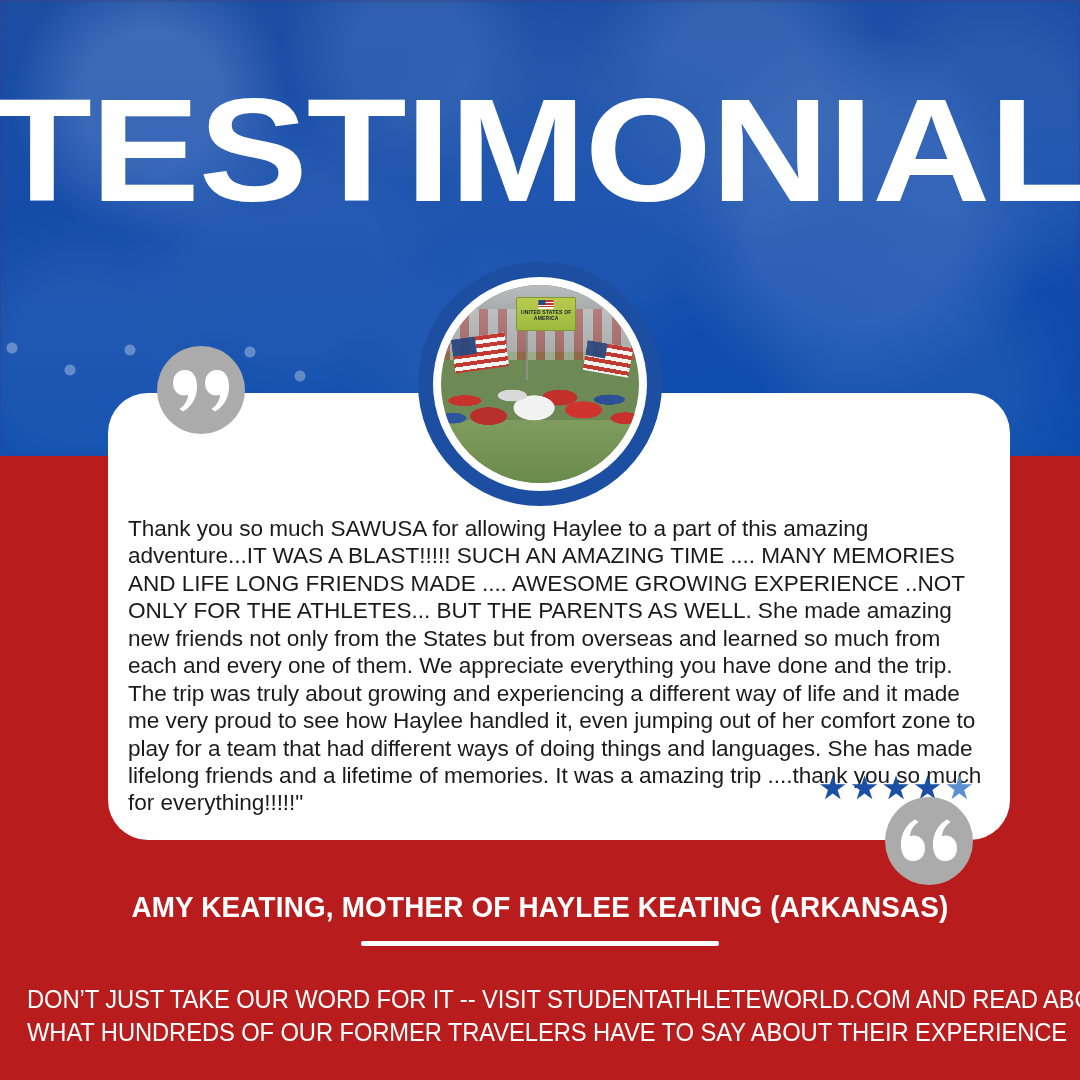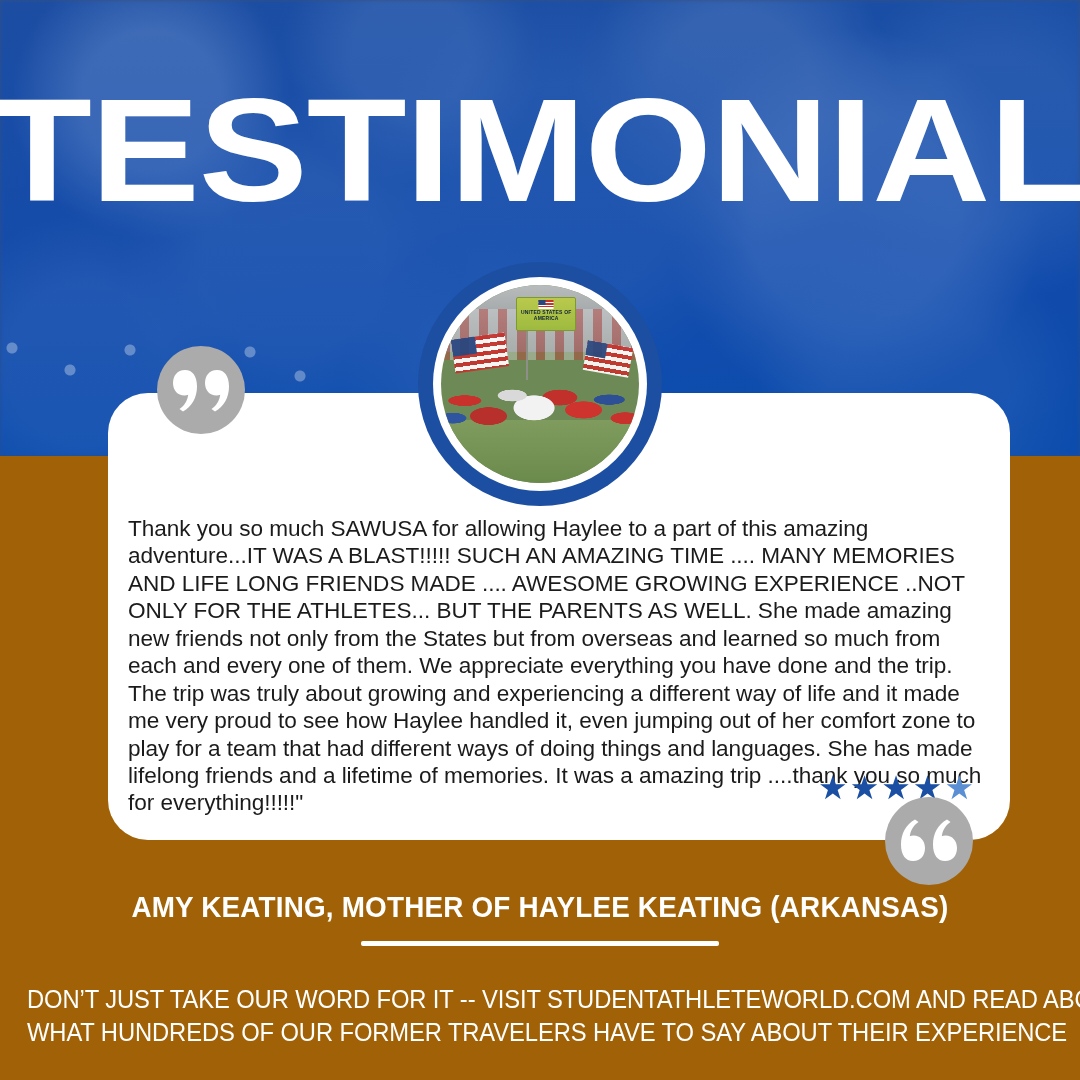"TESTIMONIAL" .poster { background: #a16207 -> #b91c1c }
